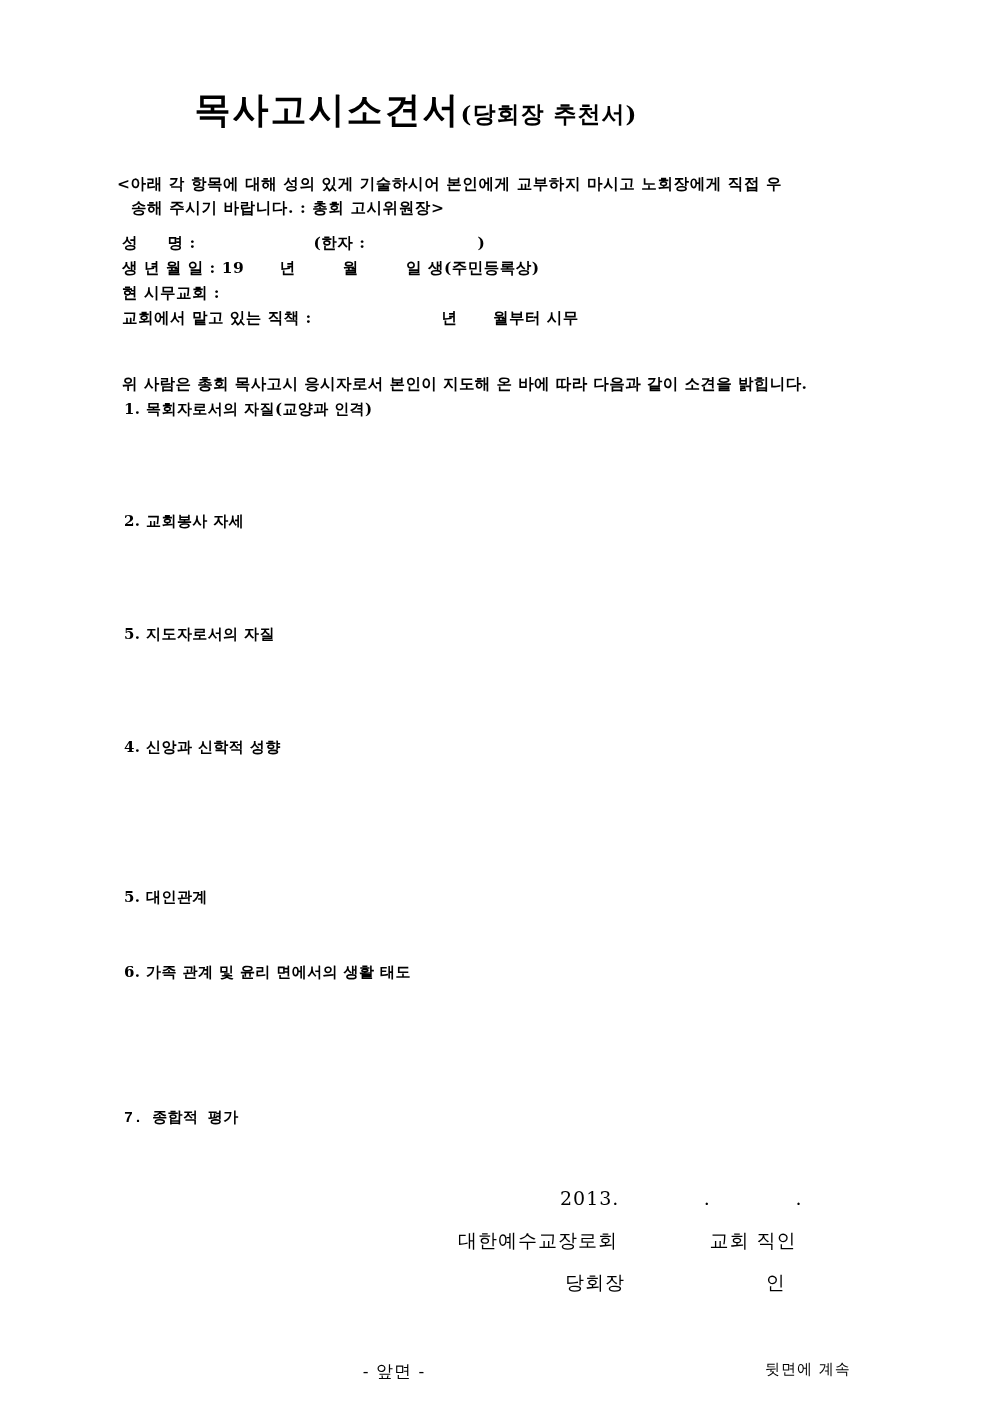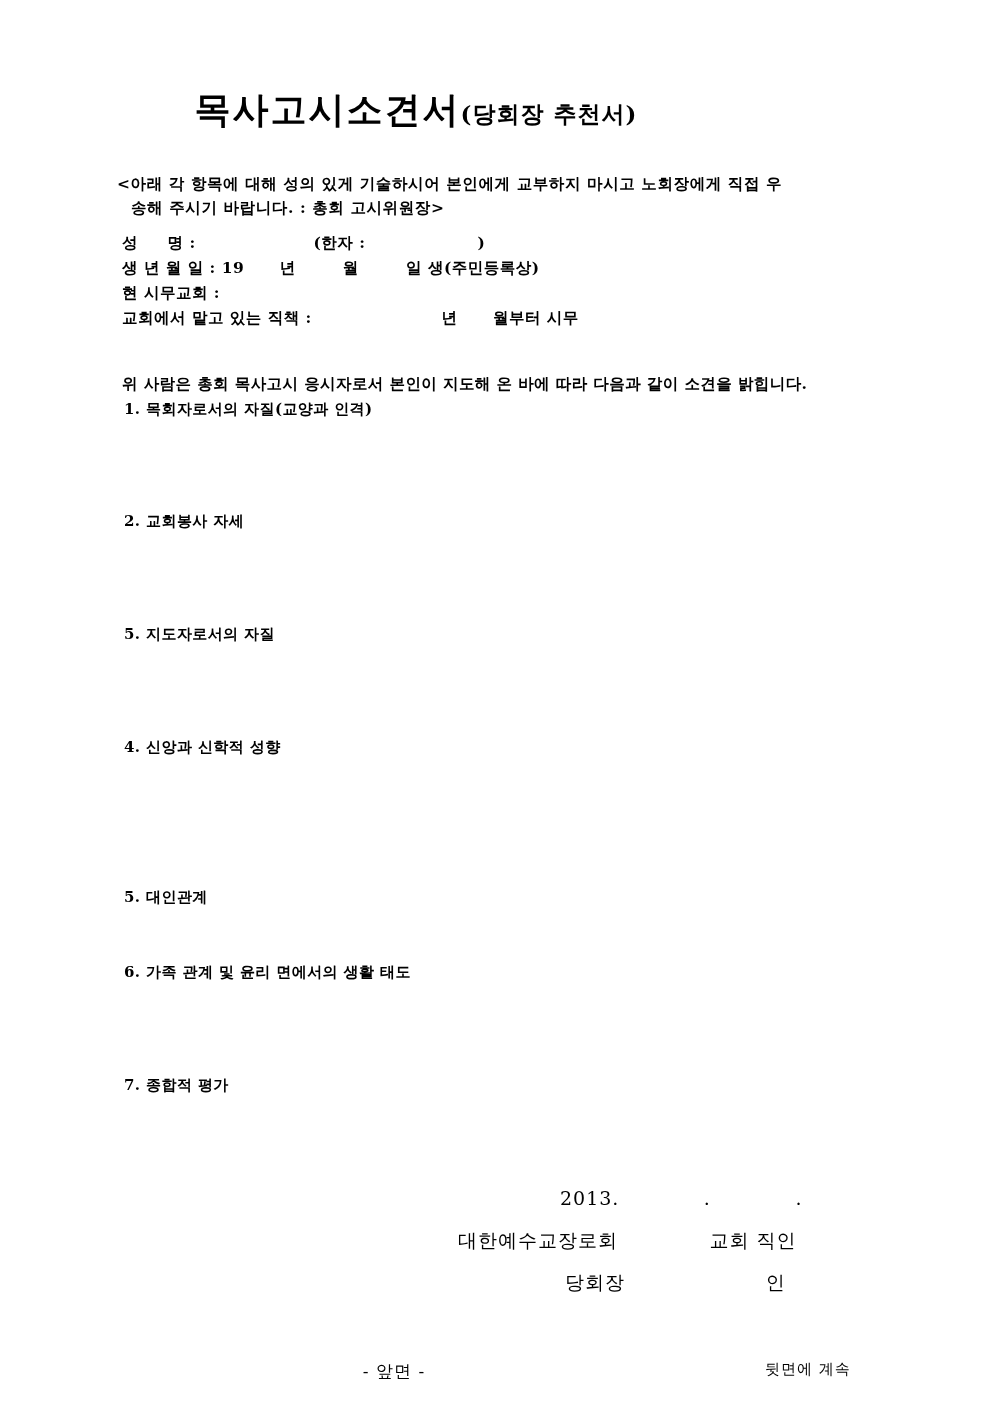"7. 종합적 평가" div.item { font-family: none -> Liberation Mono, monospace; top: 1076px -> 1108px }
